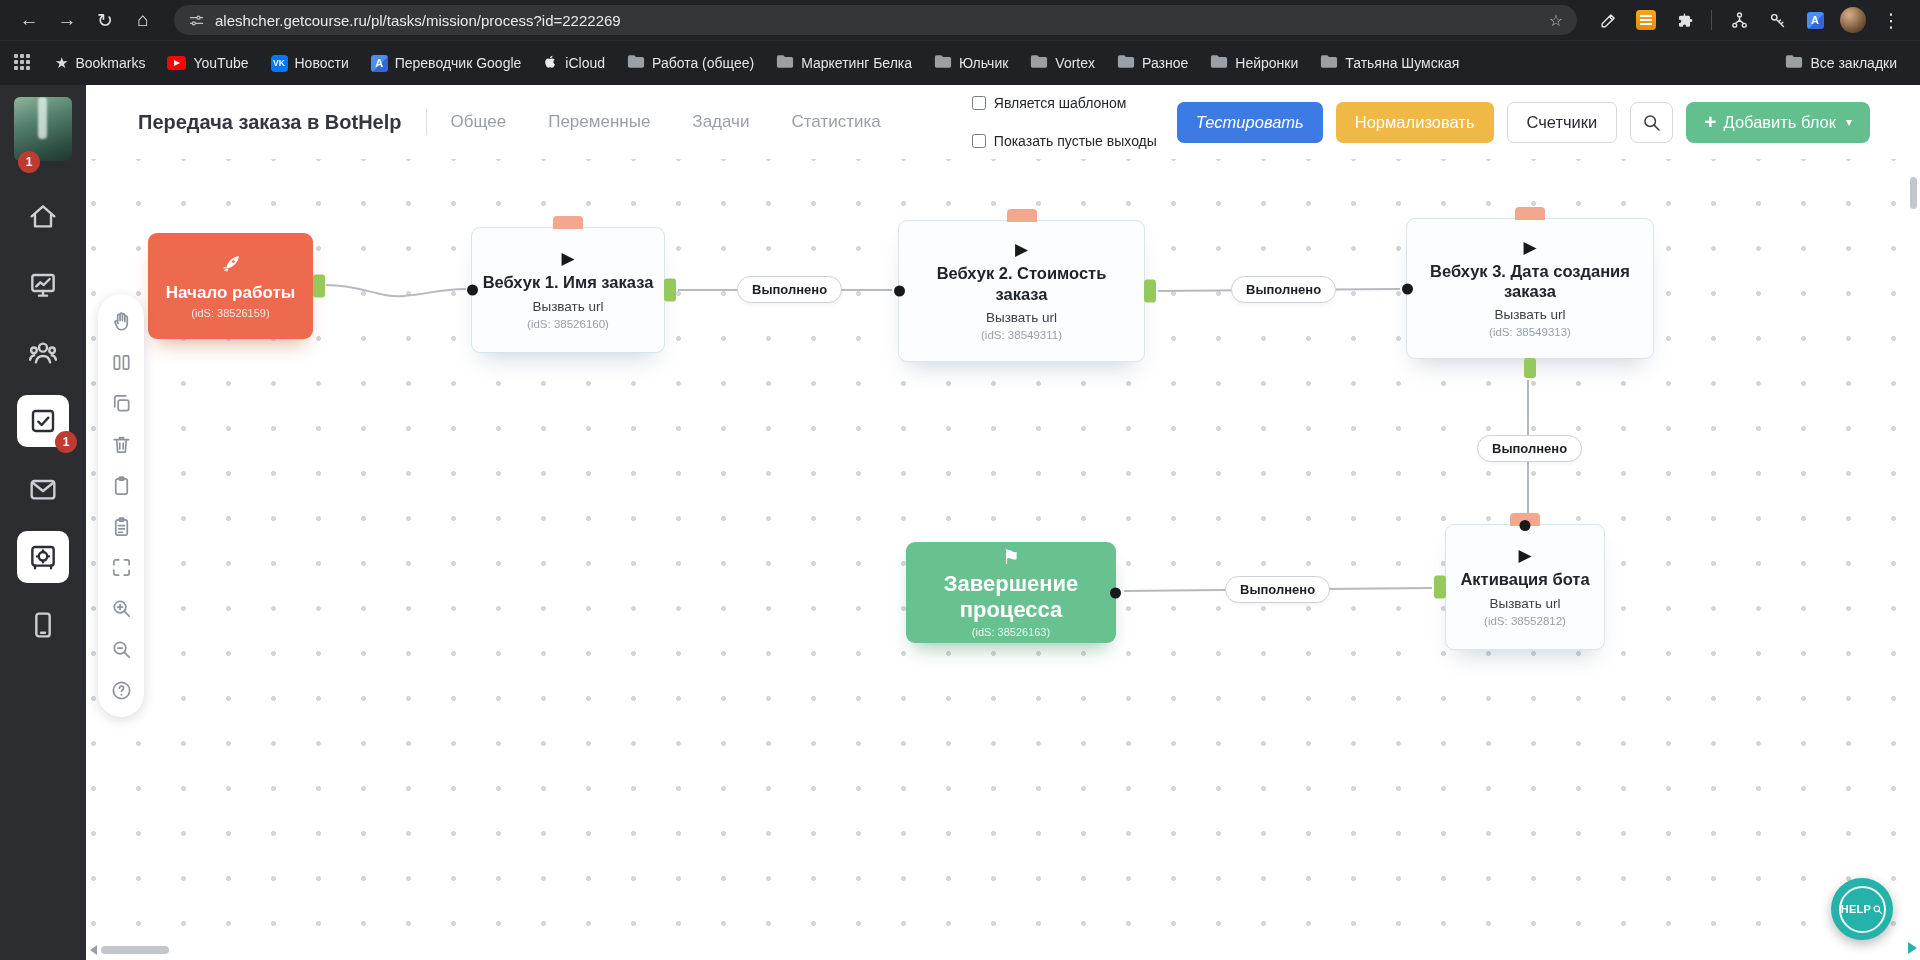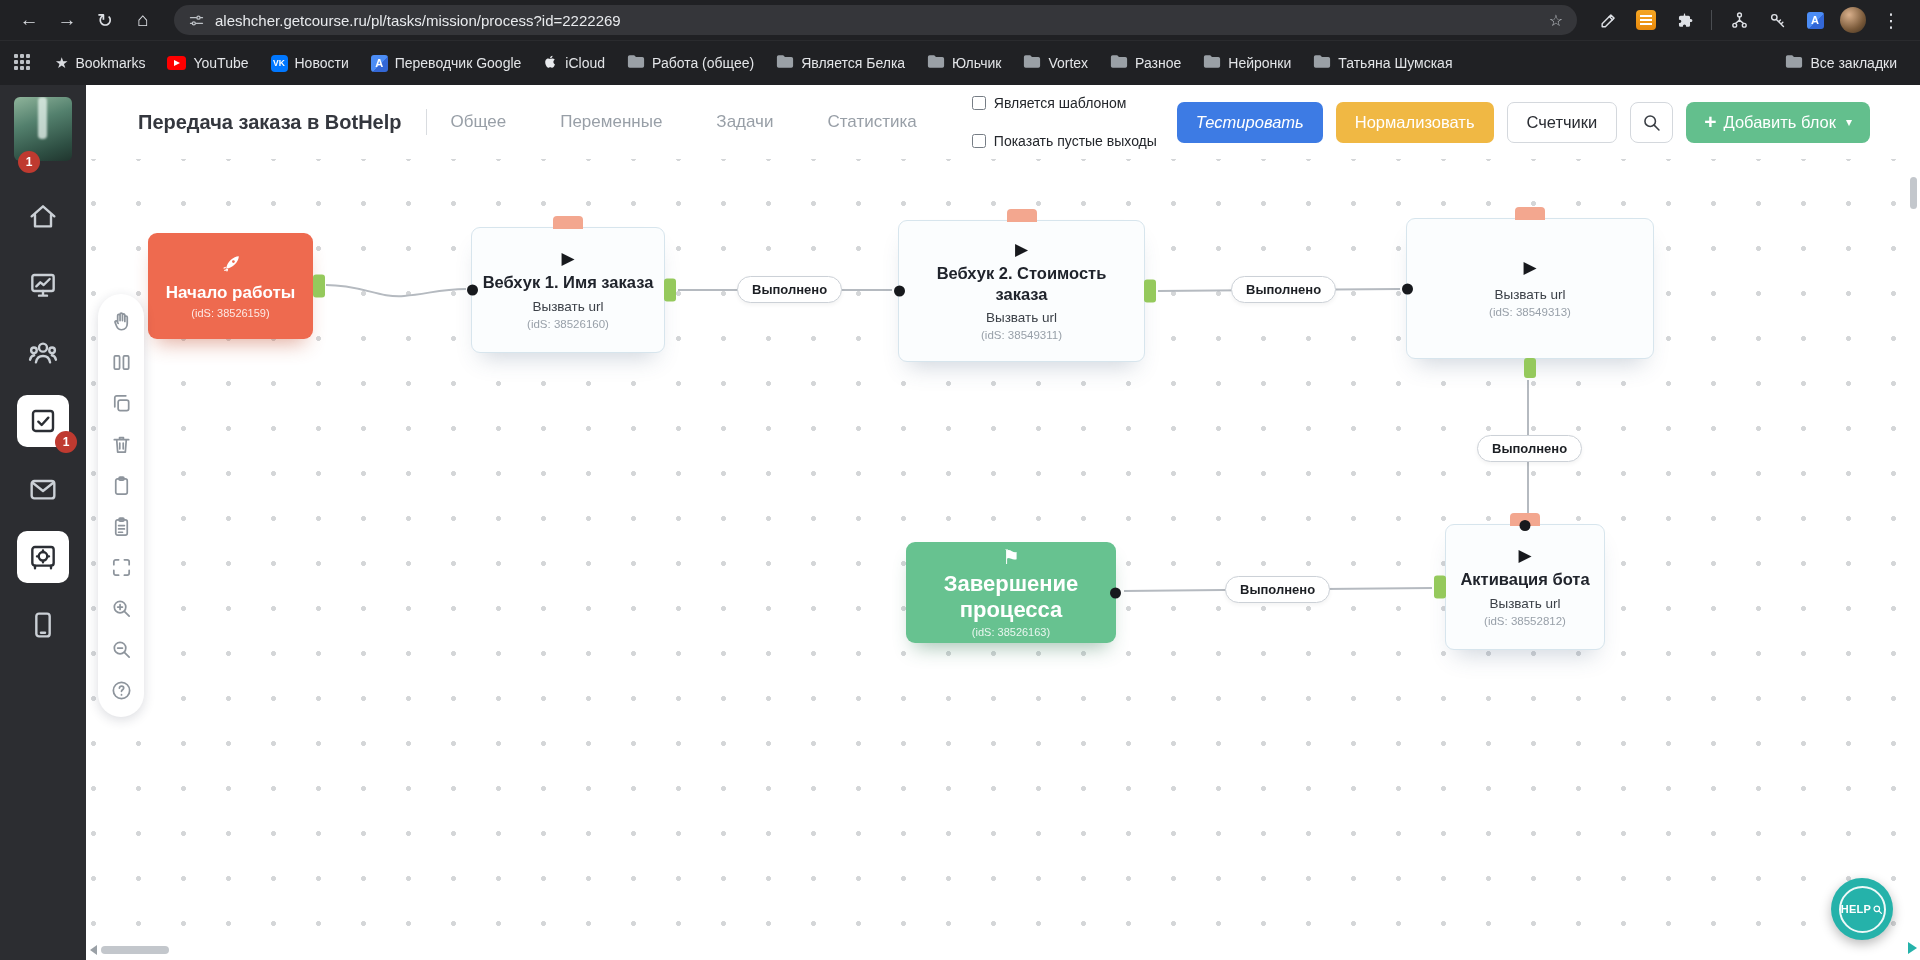"Является Белка" span { text: Является -> Маркетинг }
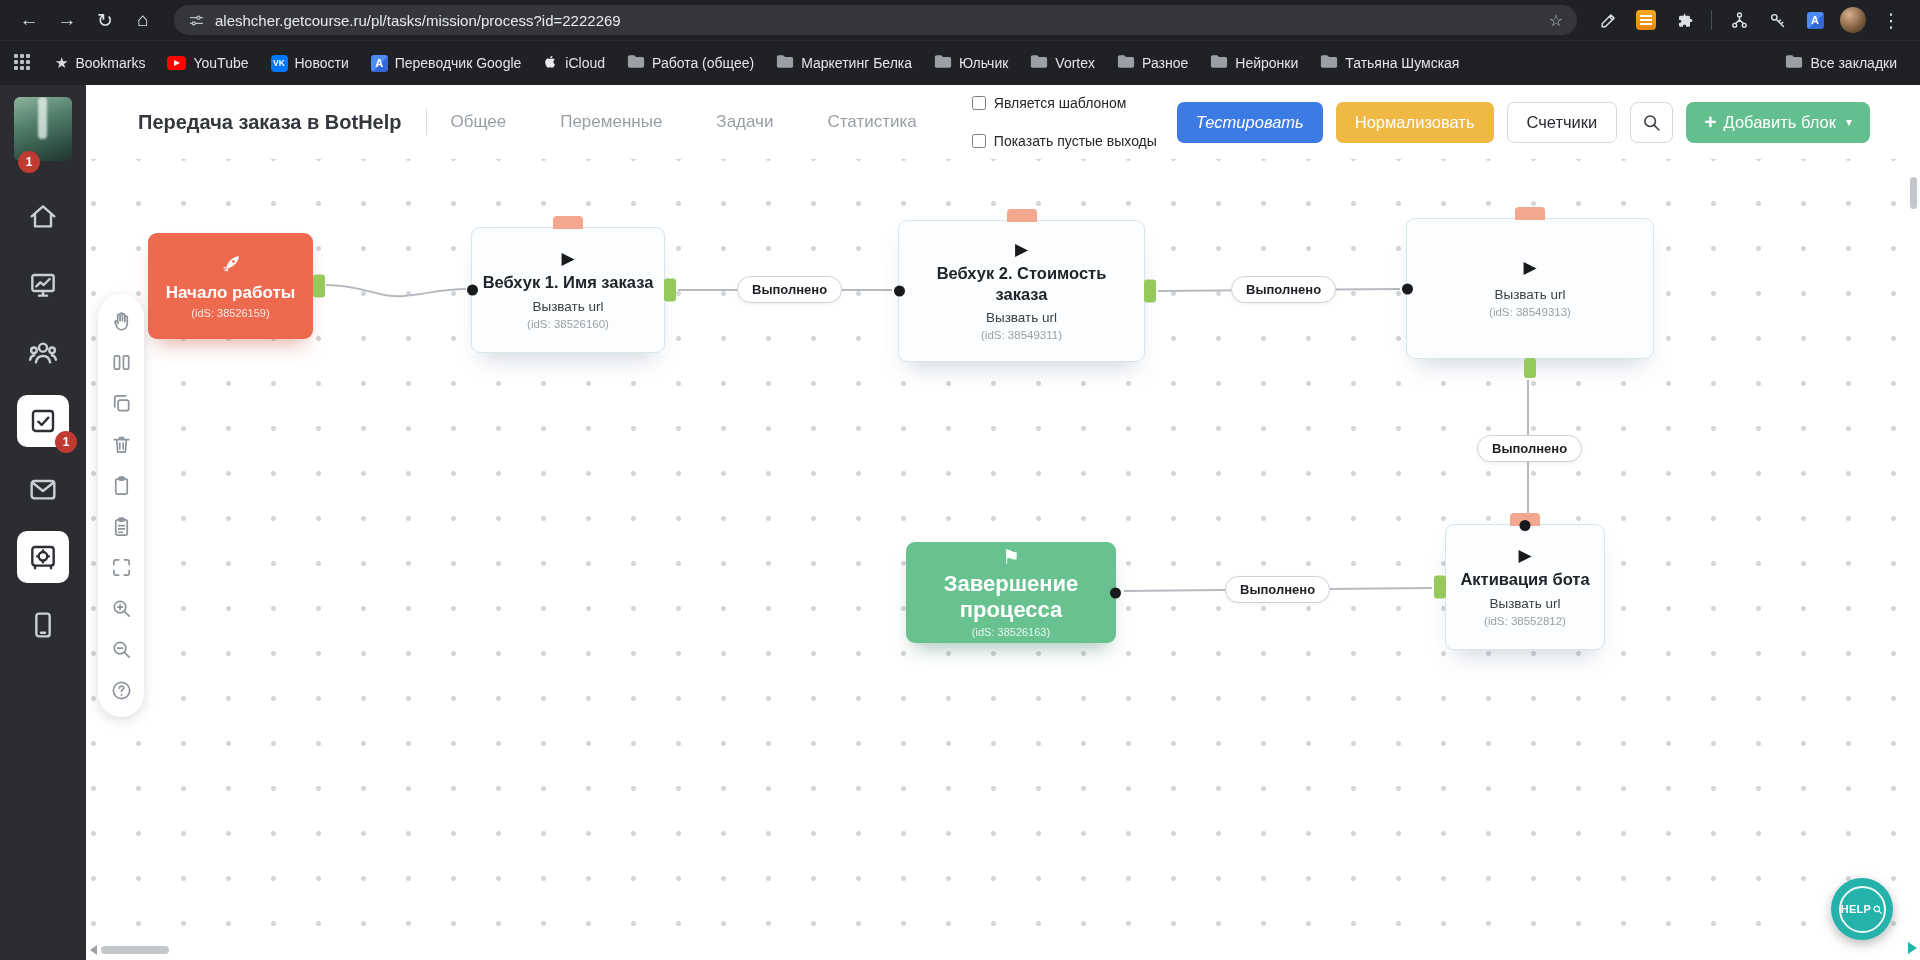"Общее" .hdr-tabs { gap: 54px -> 42px }
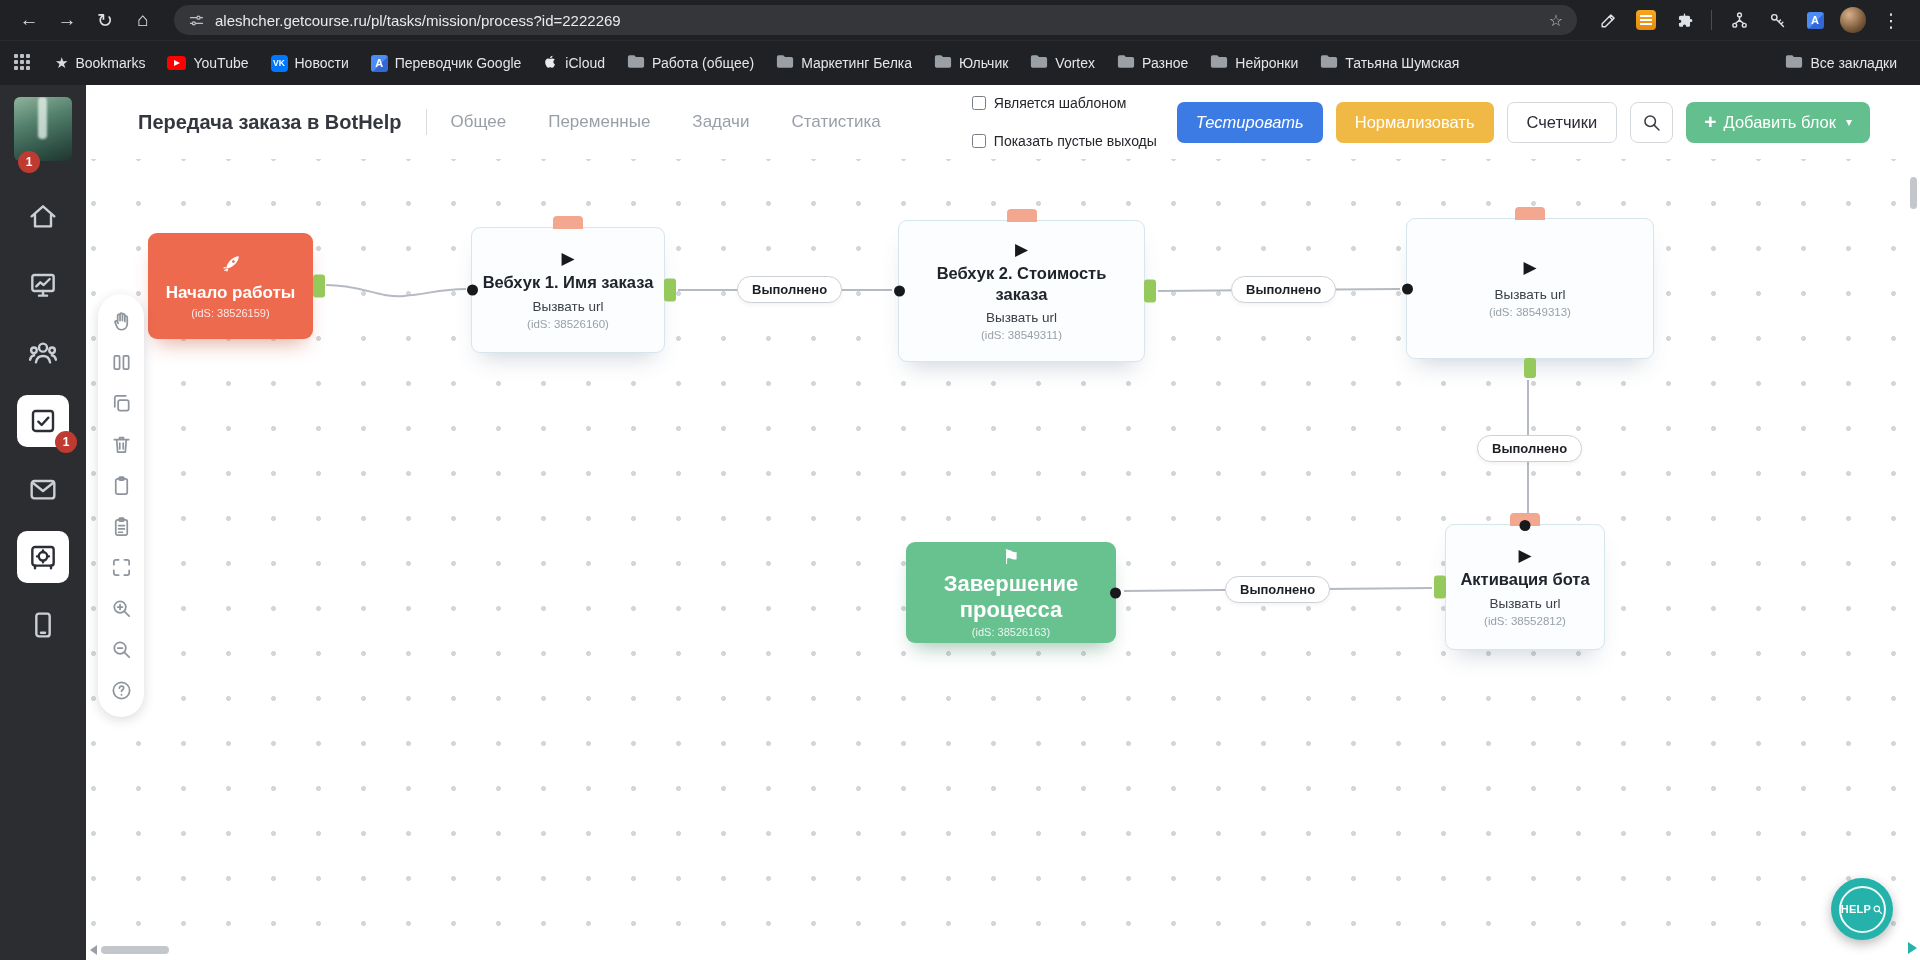"Вебхук 3. Дата создания заказа" div.node-title { html: none -> <div>Вебхук 3. Дата создания заказа</div> }
